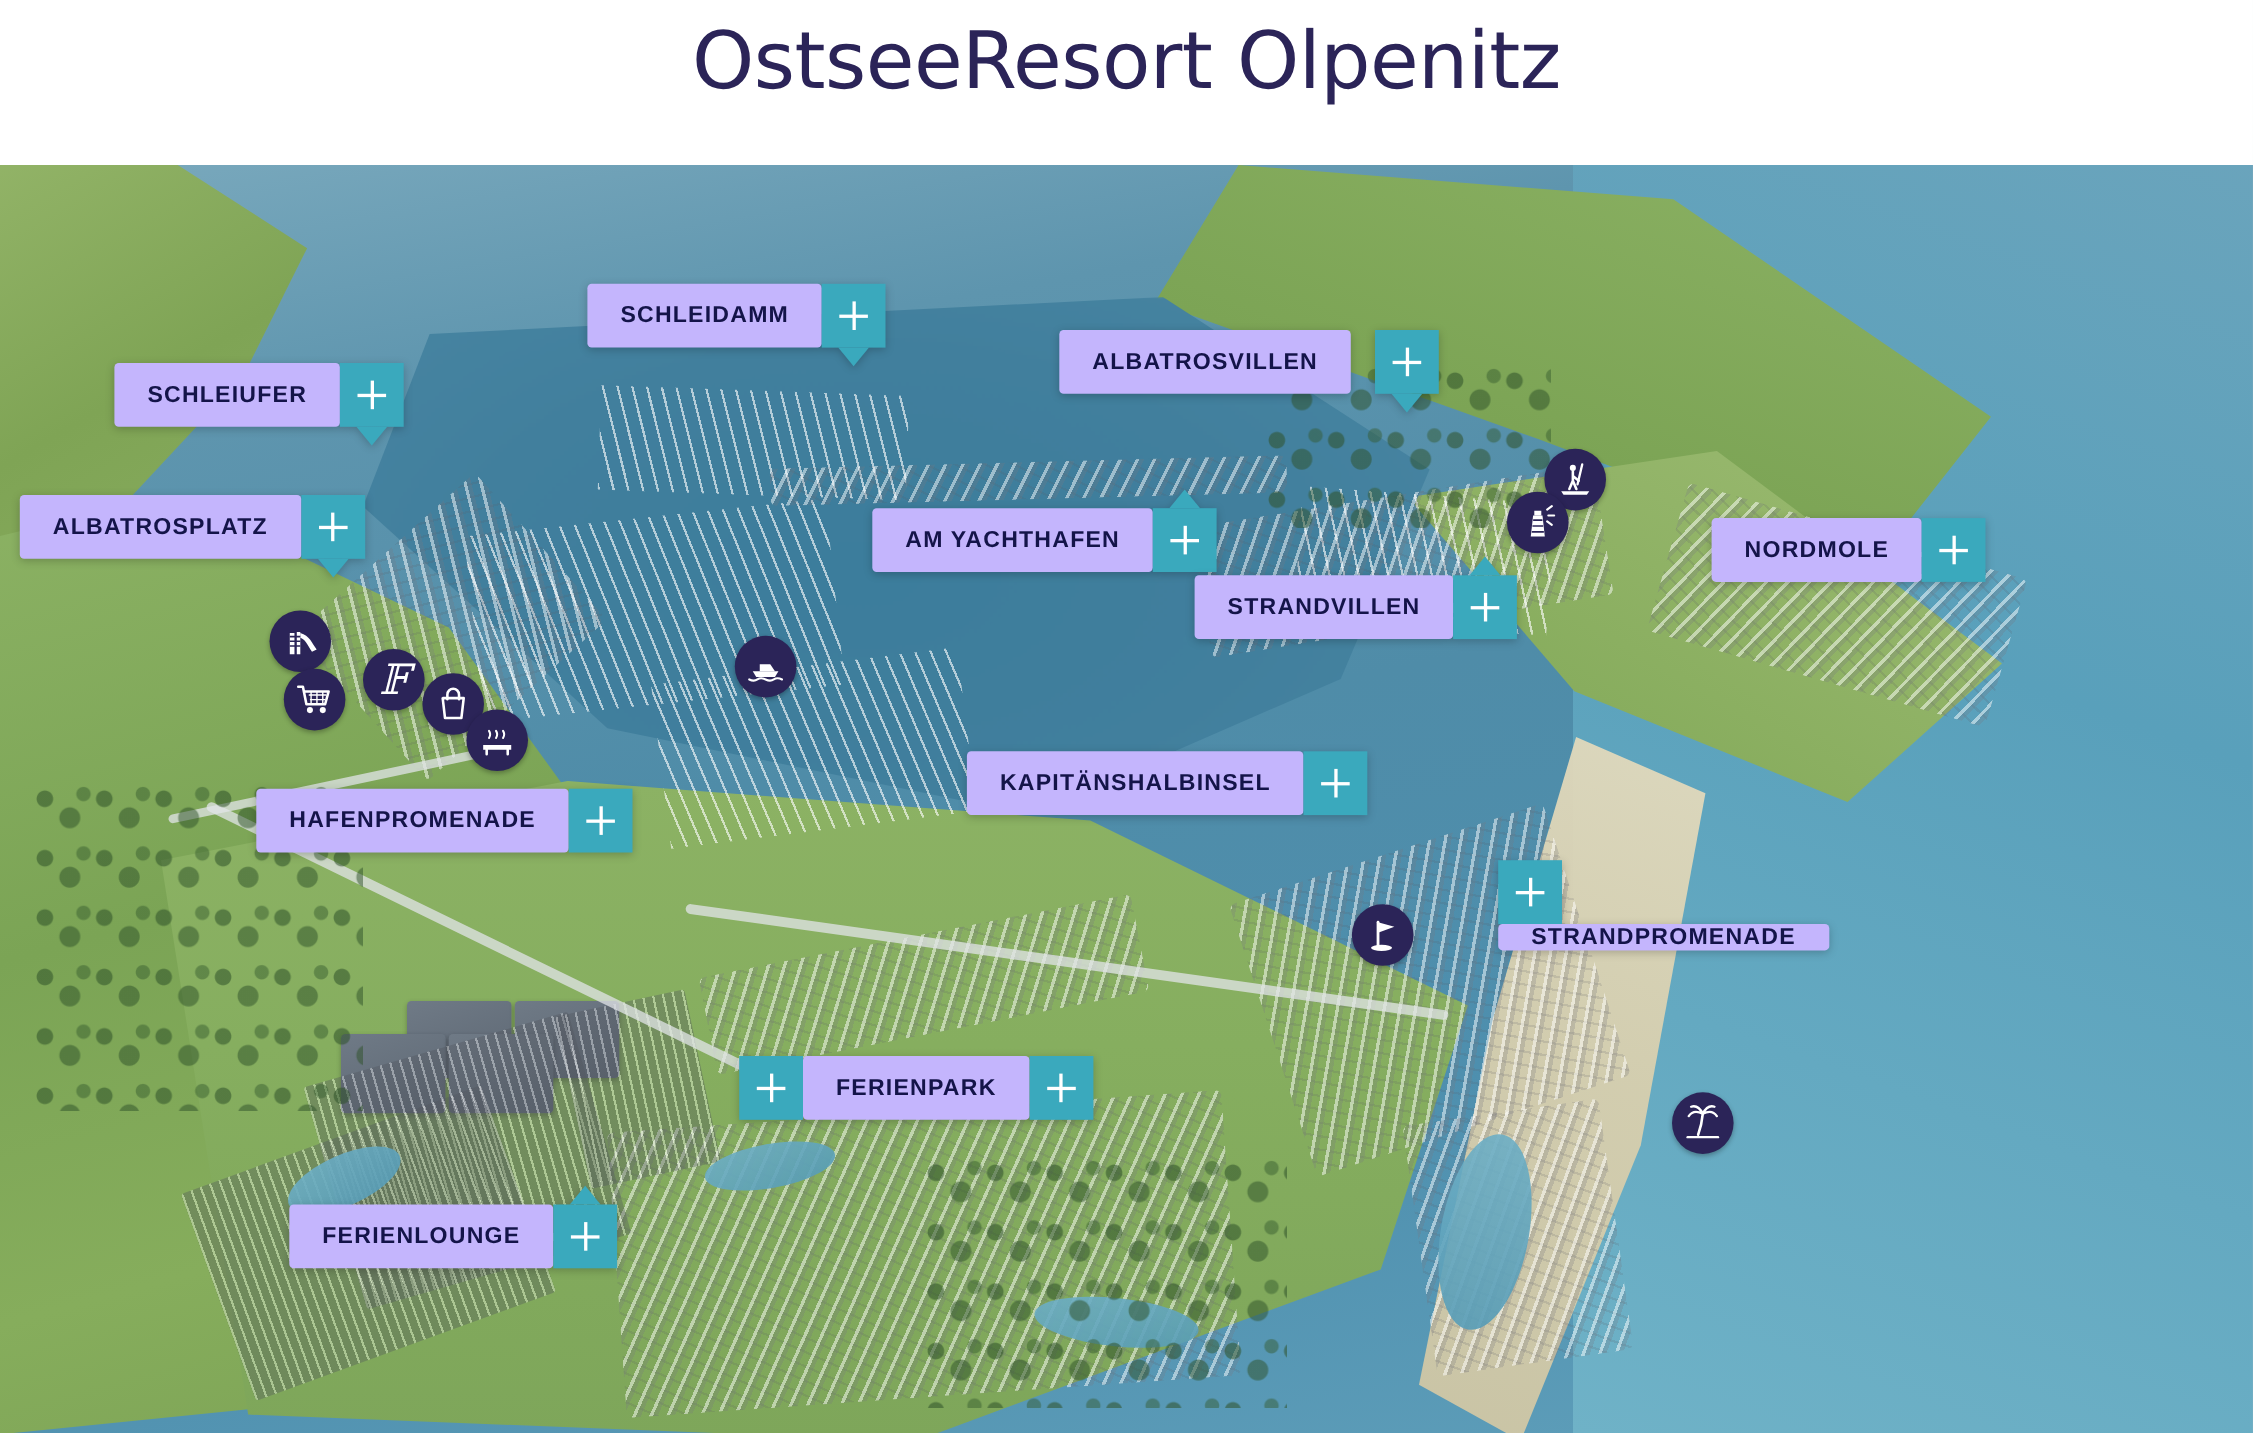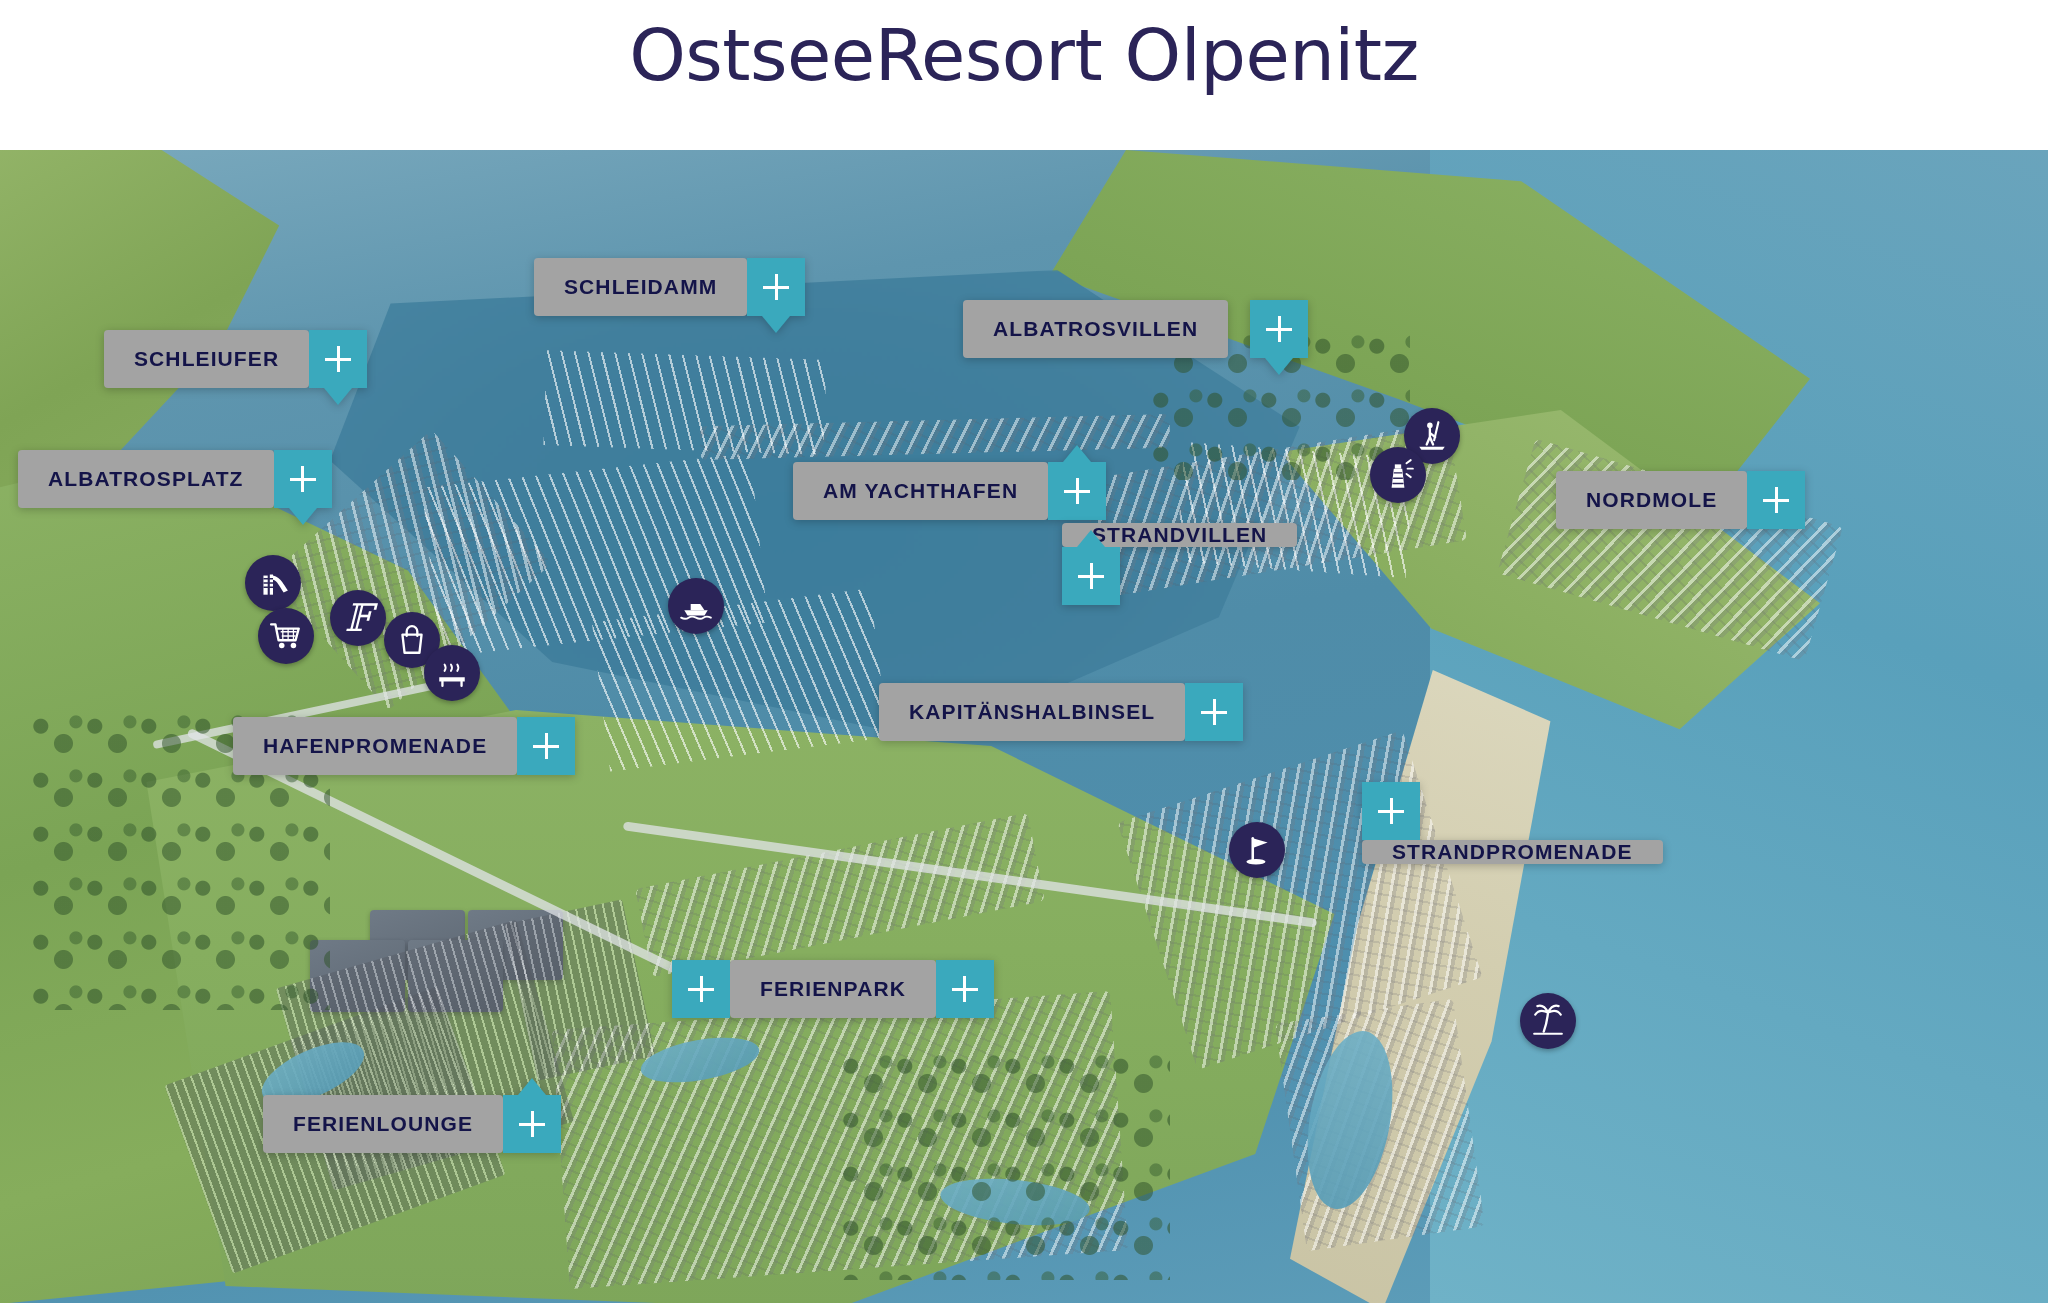"SCHLEIDAMM" .hs-label { background: #a3a3a3 -> #c4b5fd }
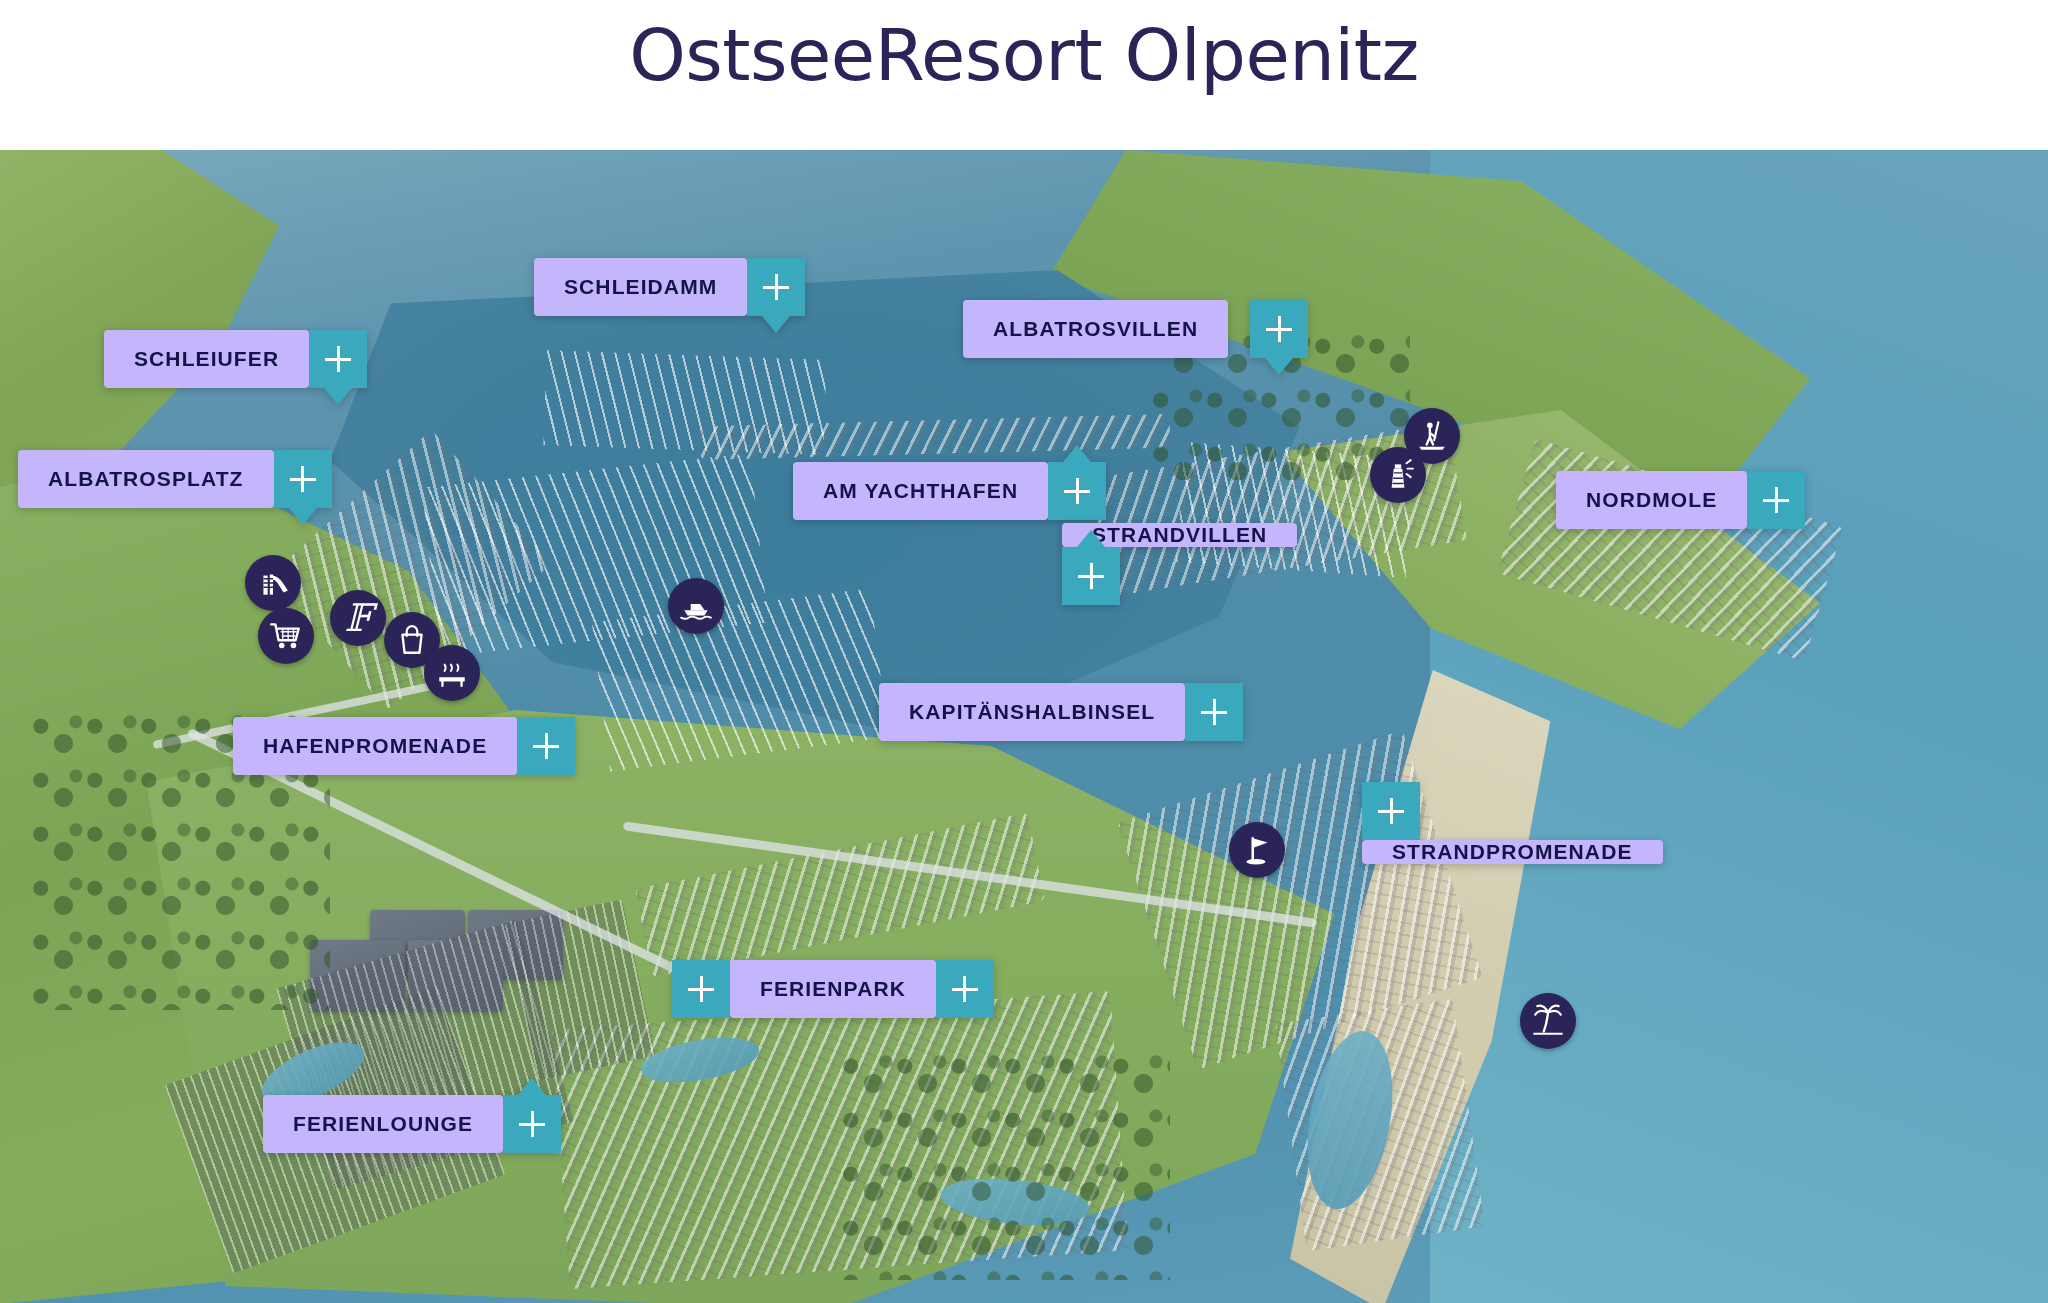"STRANDVILLEN" div.hotspot { flex-direction: column -> none; left: 1062px -> 1086px }
